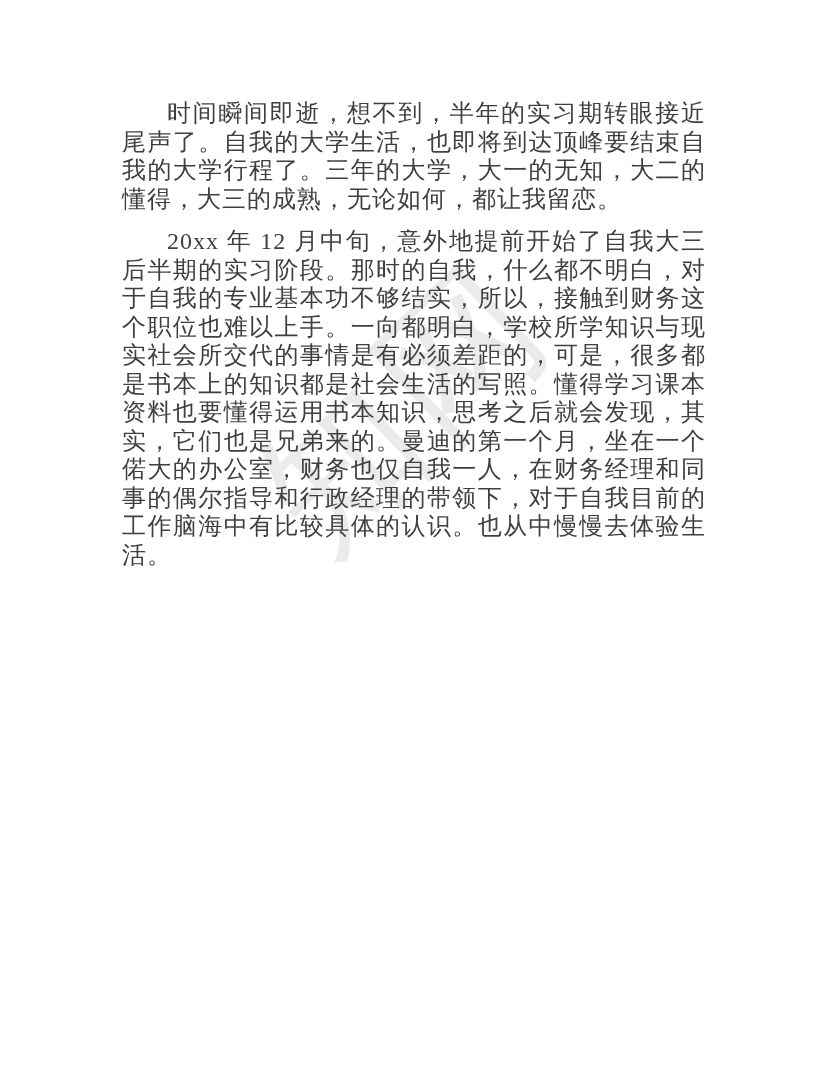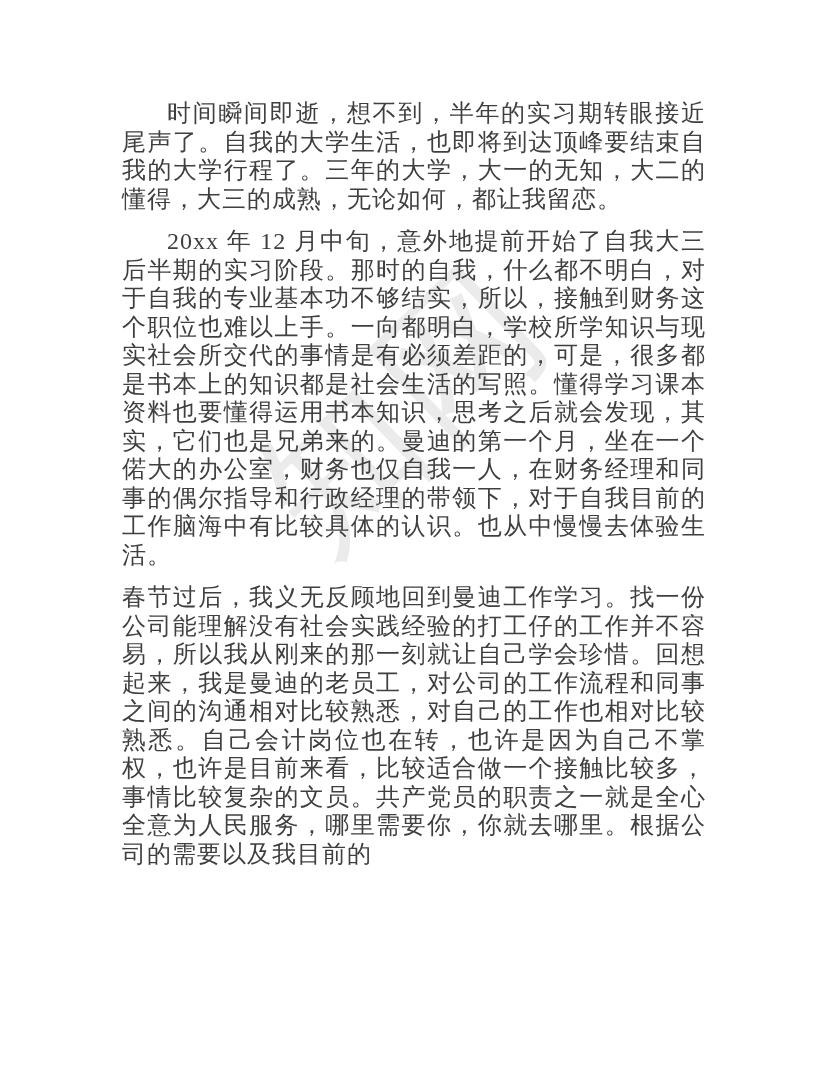"春节过后，我义无反顾地回到曼迪工作学习。找一份公司能理解没有社会实践经验的打工仔" p.para { html: <p>春节过后，我义无反顾地回到曼迪工作学习。找一份公司能理解没有社会实践经验的打工仔的工作并不容易，所以我从刚来的那一刻就让自己学会珍惜。回想起来，我是曼迪的老员工，对公司的工作流程和同事之间的沟通相对比较熟悉，对自己的工作也相对比较熟悉。自己会计岗位也在转，也许是因为自己不掌权，也许是目前来看，比较适合做一个接触比较多，事情比较复杂的文员。共产党员的职责之一就是全心全意为人民服务，哪里需要你，你就去哪里。根据公司的需要以及我目前的</p> -> none }
